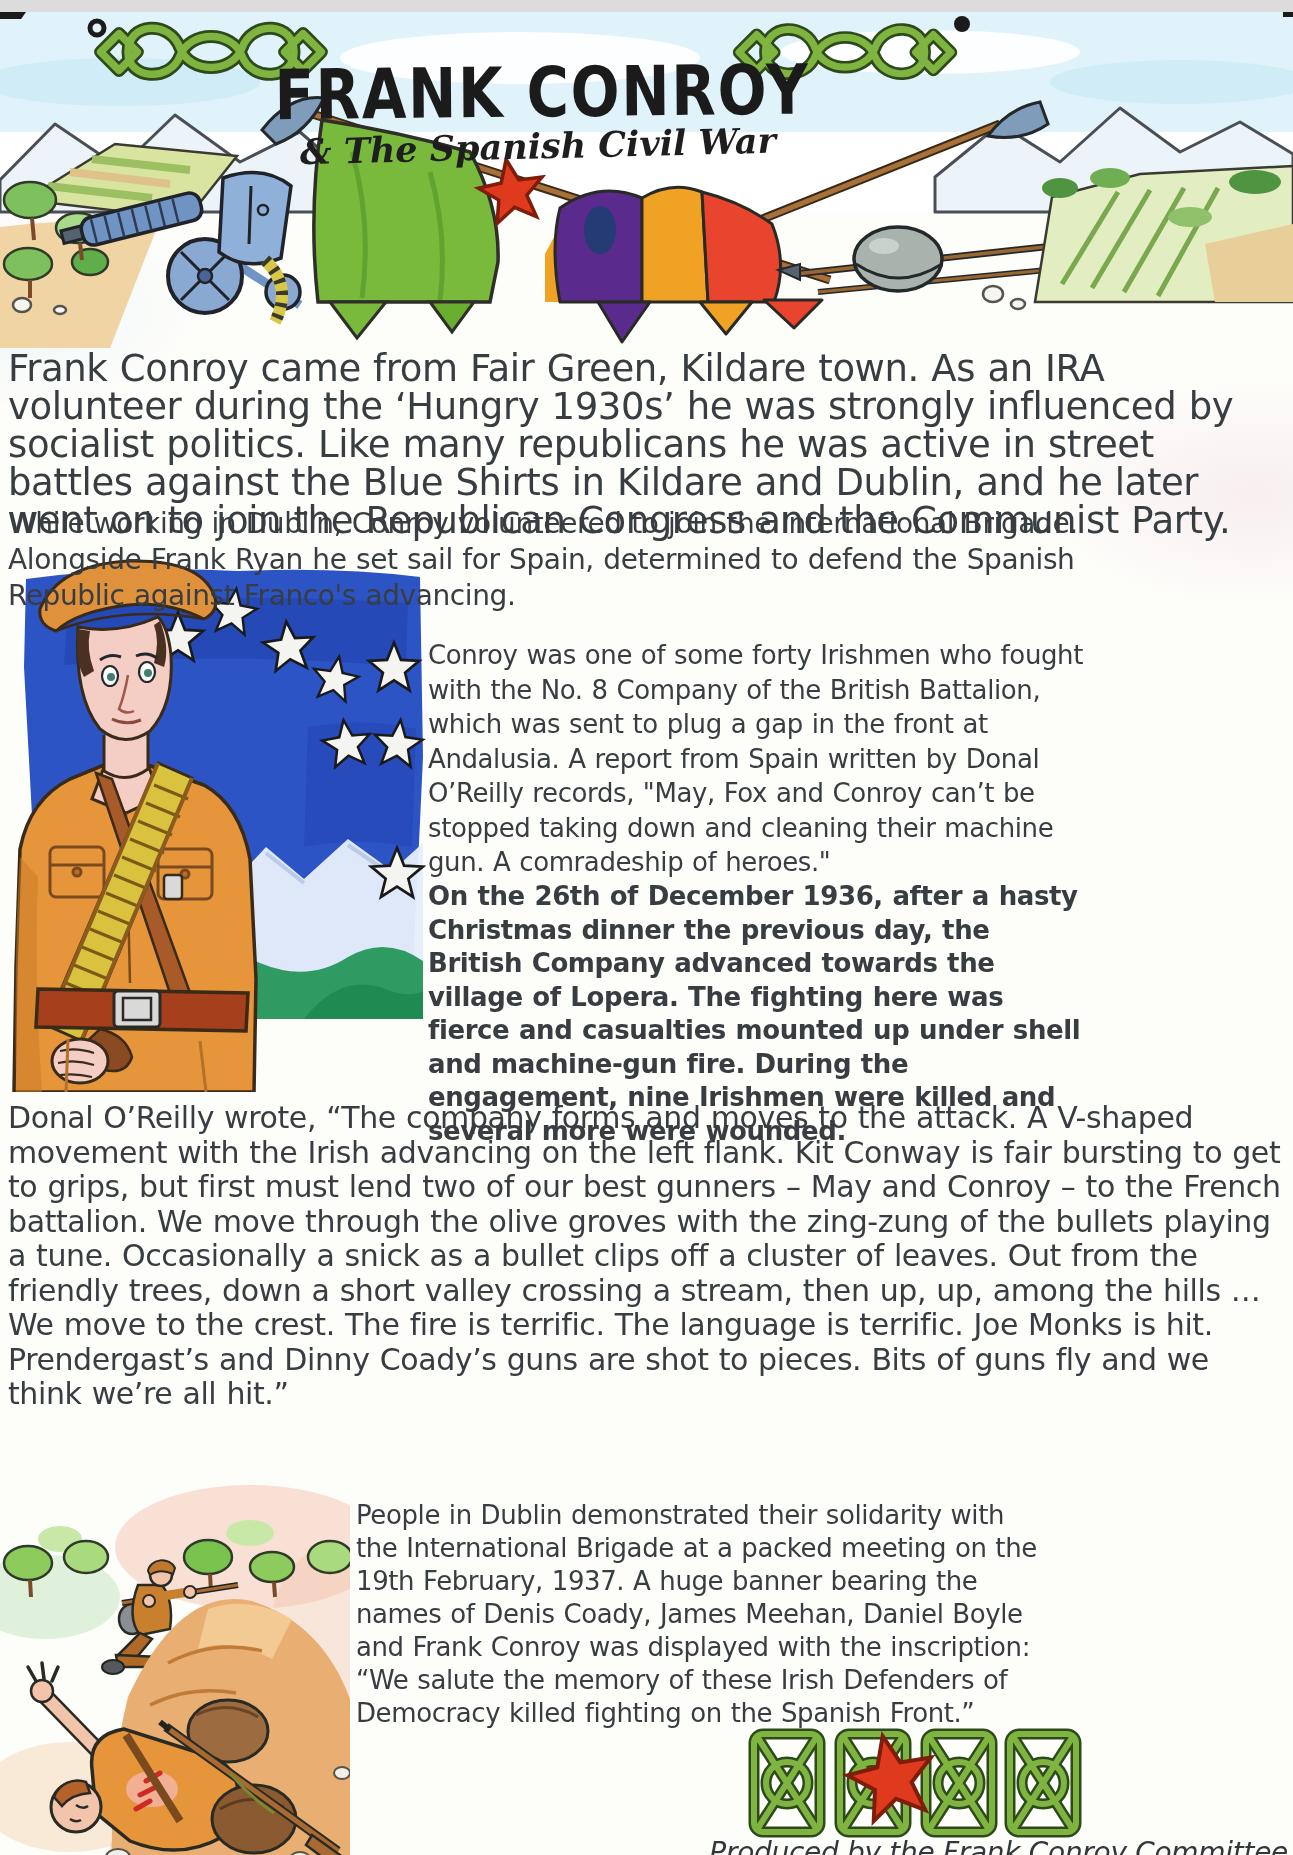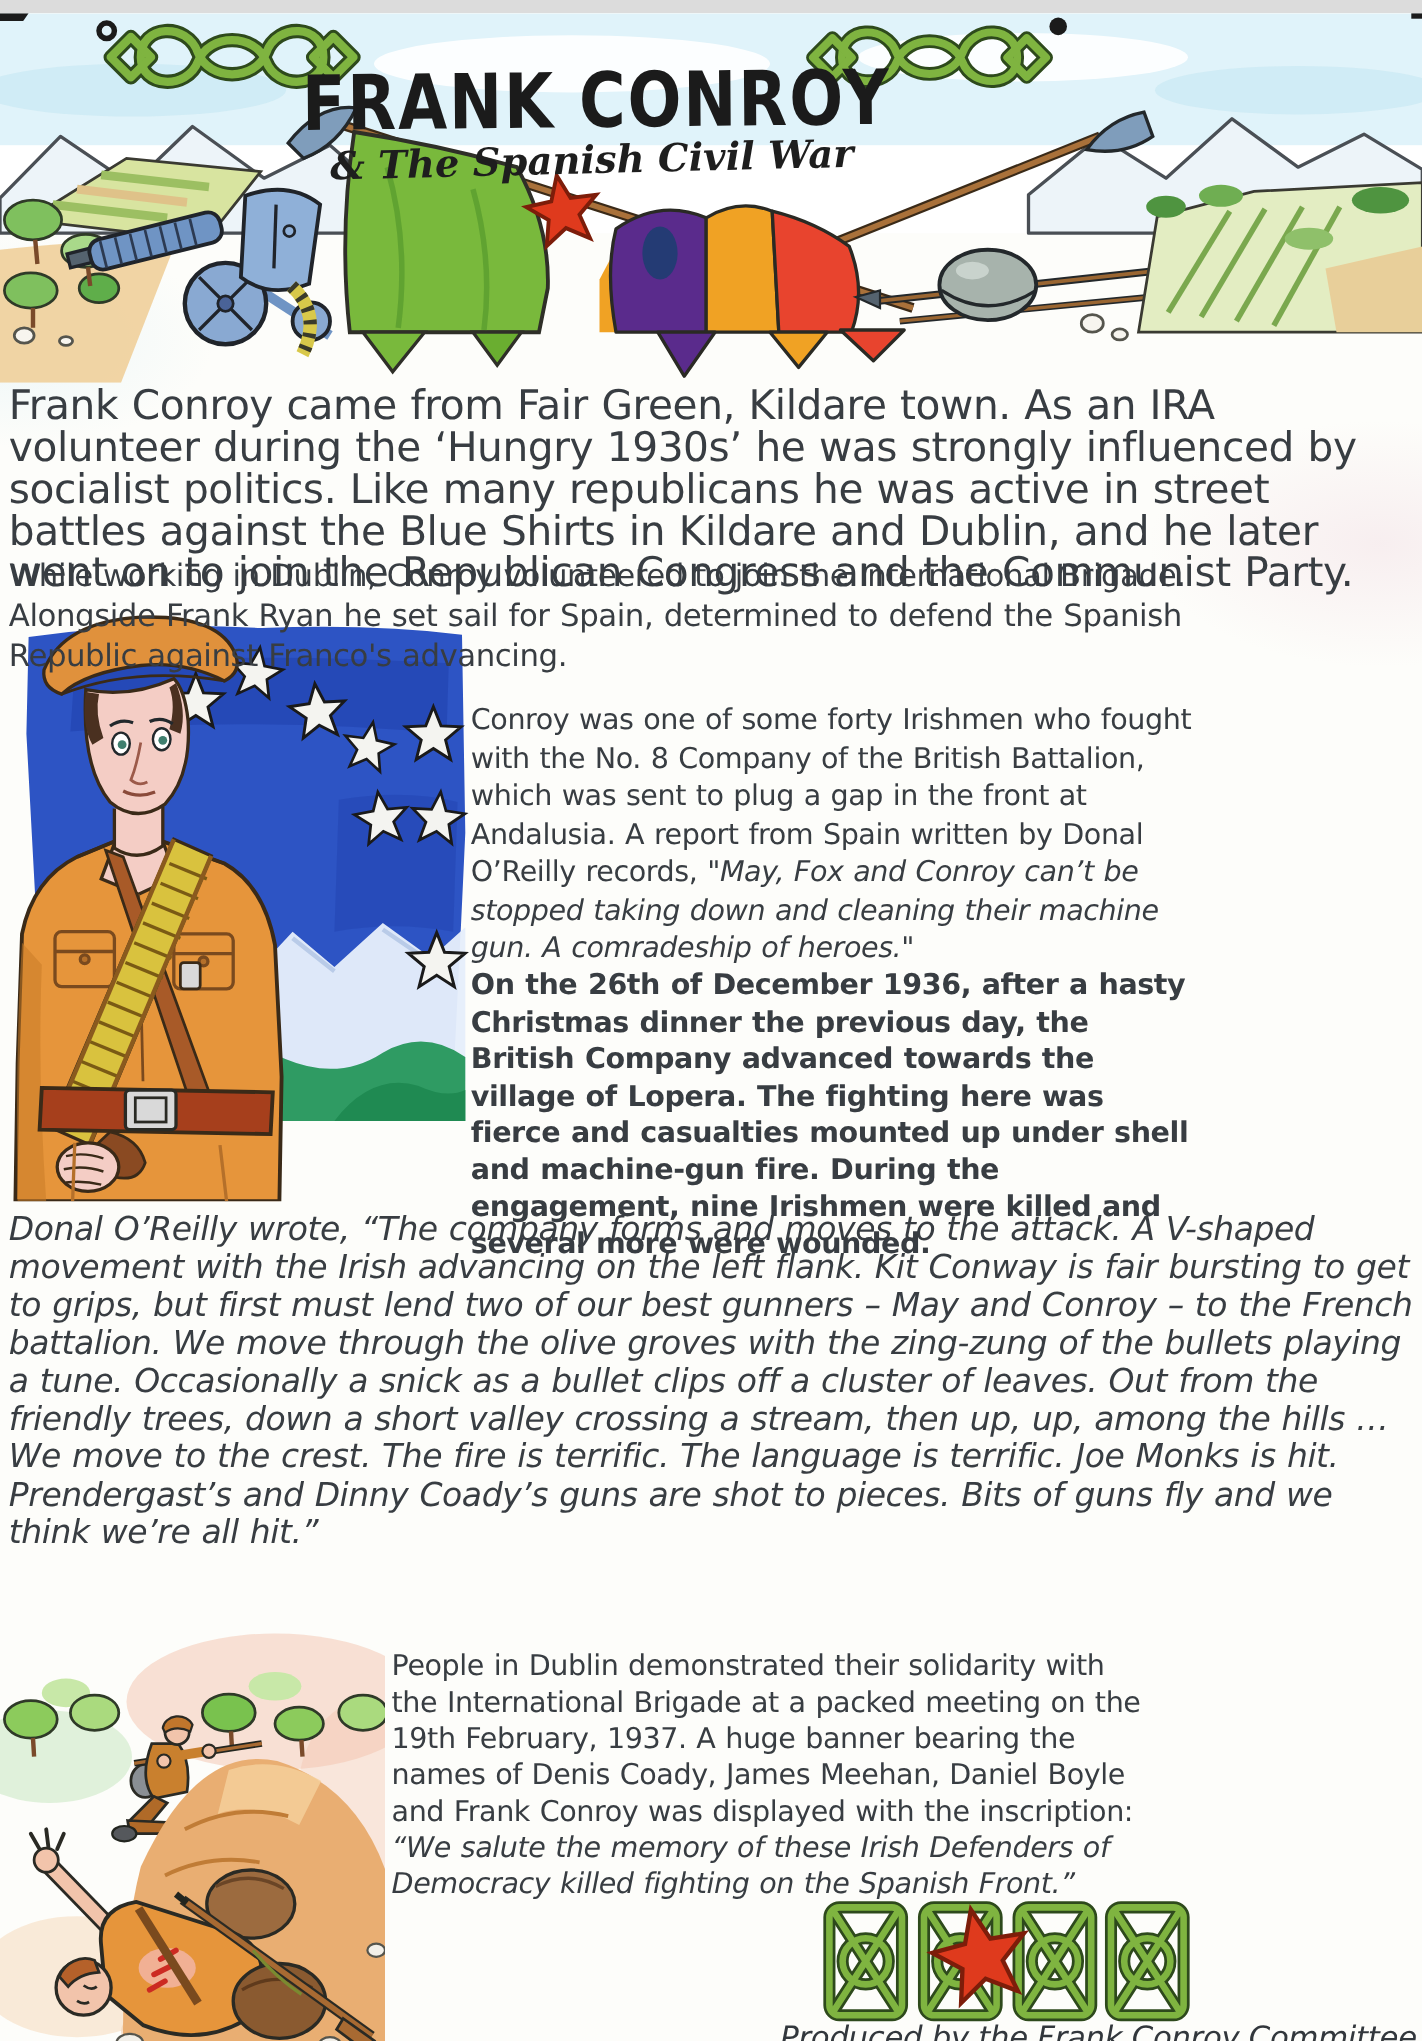"May, Fox and Conroy can’t" .it { font-style: italic -> none }
